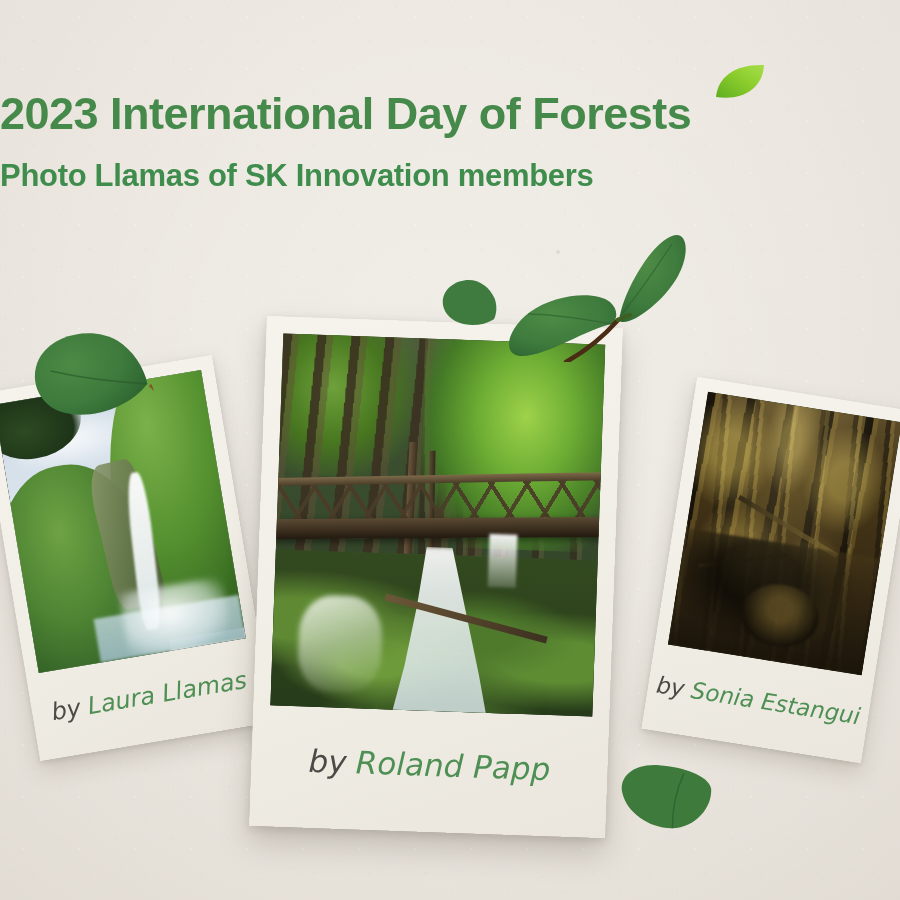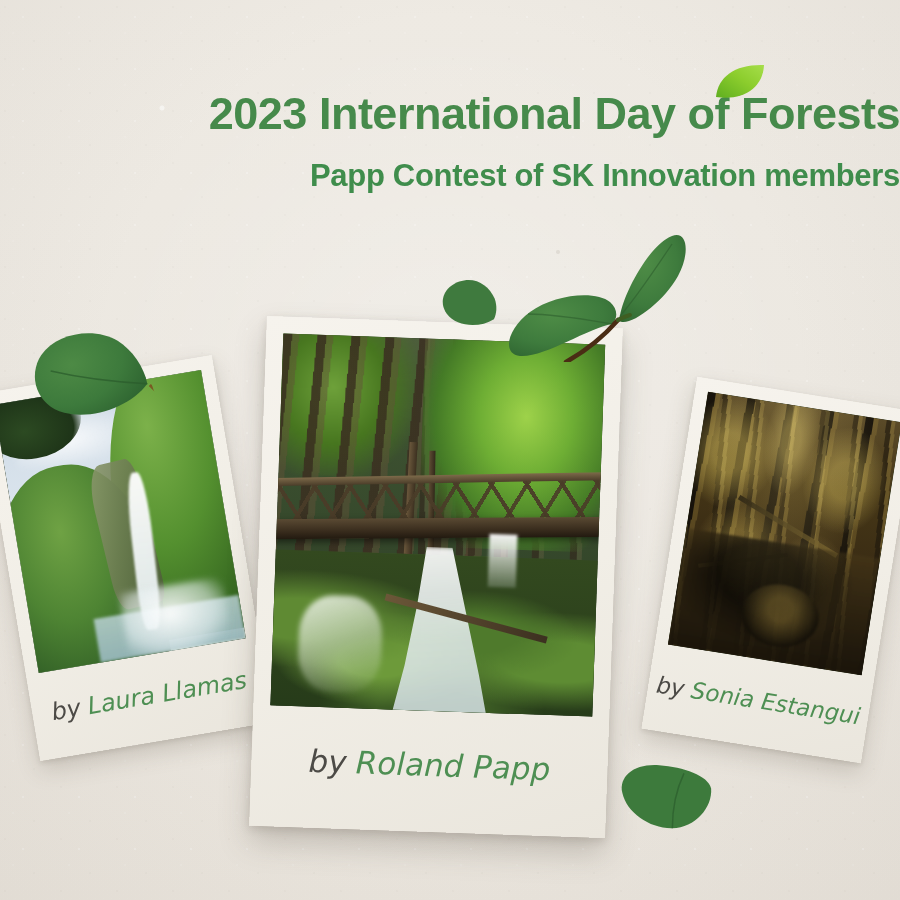"2023 International Day of Forests" .head { text-align: right -> left }
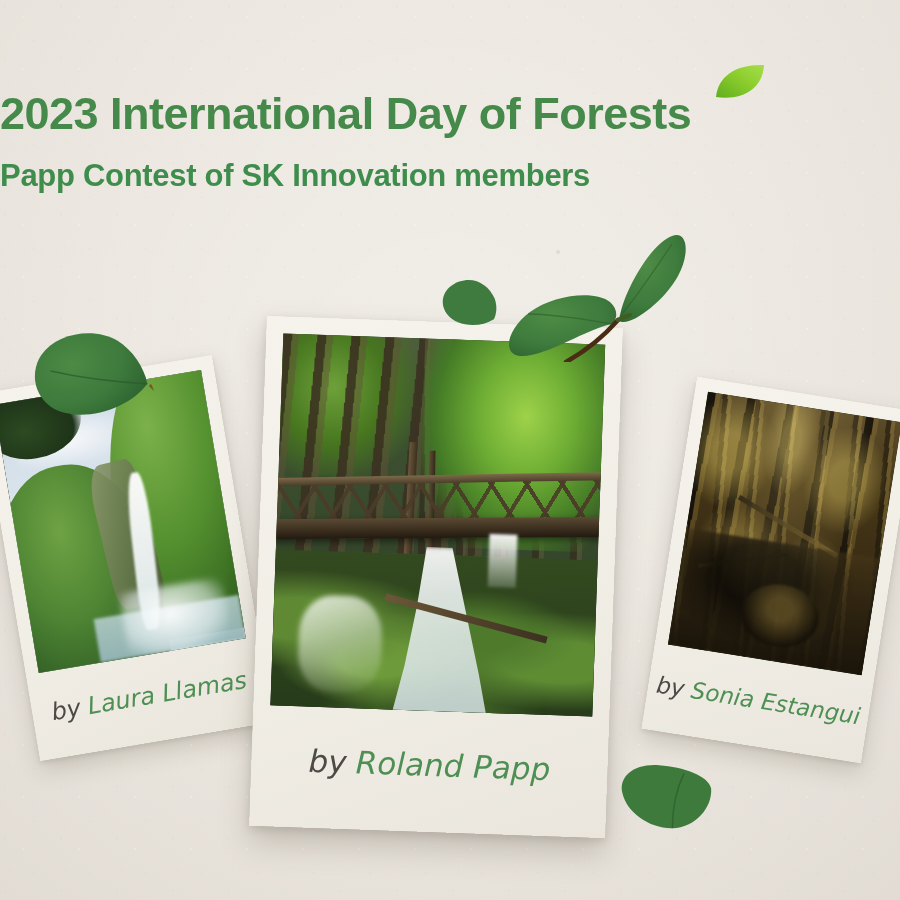"Papp Contest of SK Innovation" div.head { text: Papp Contest -> Photo Llamas }
